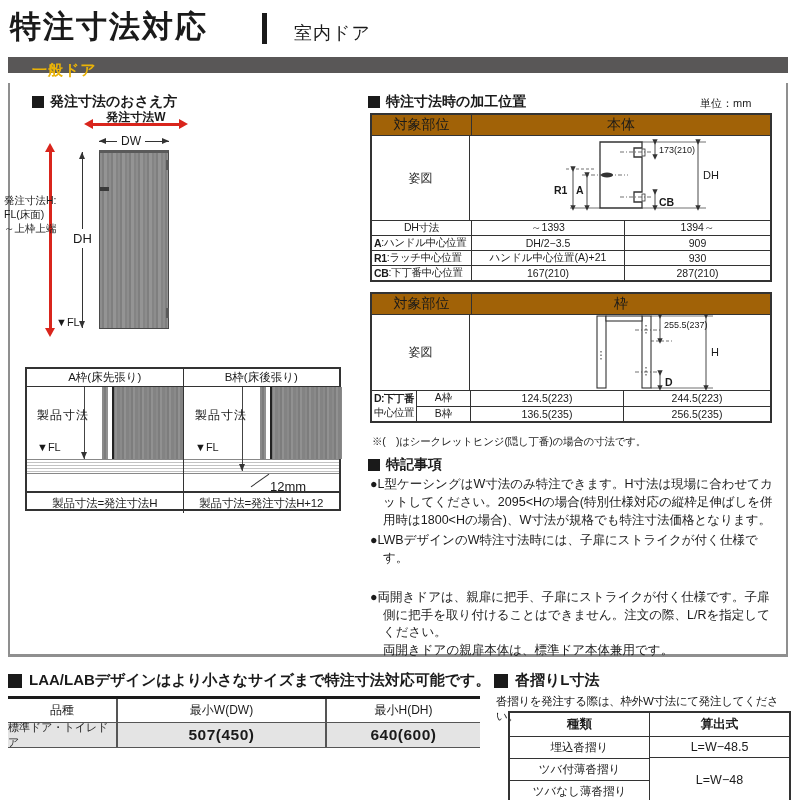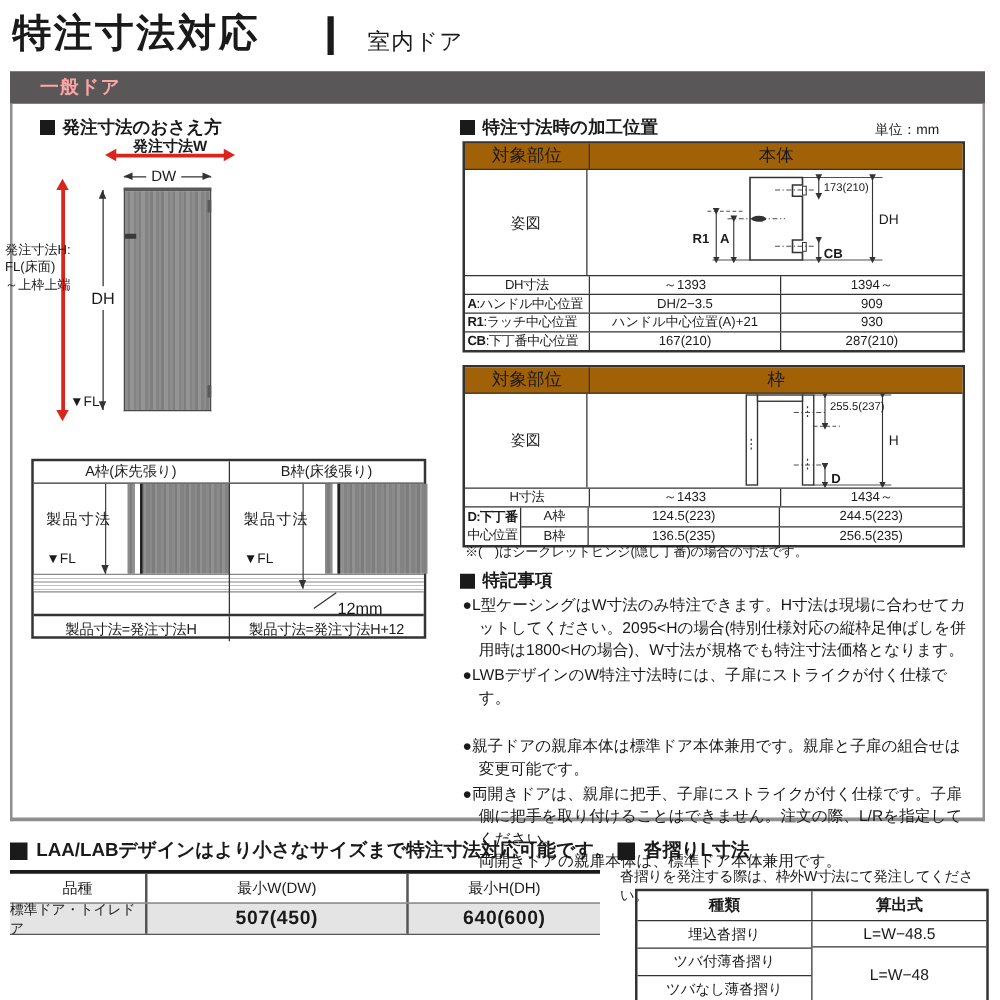"一般ドア" .section-bar { color: #fca5a5 -> #eab308; height: 26px -> 16px }
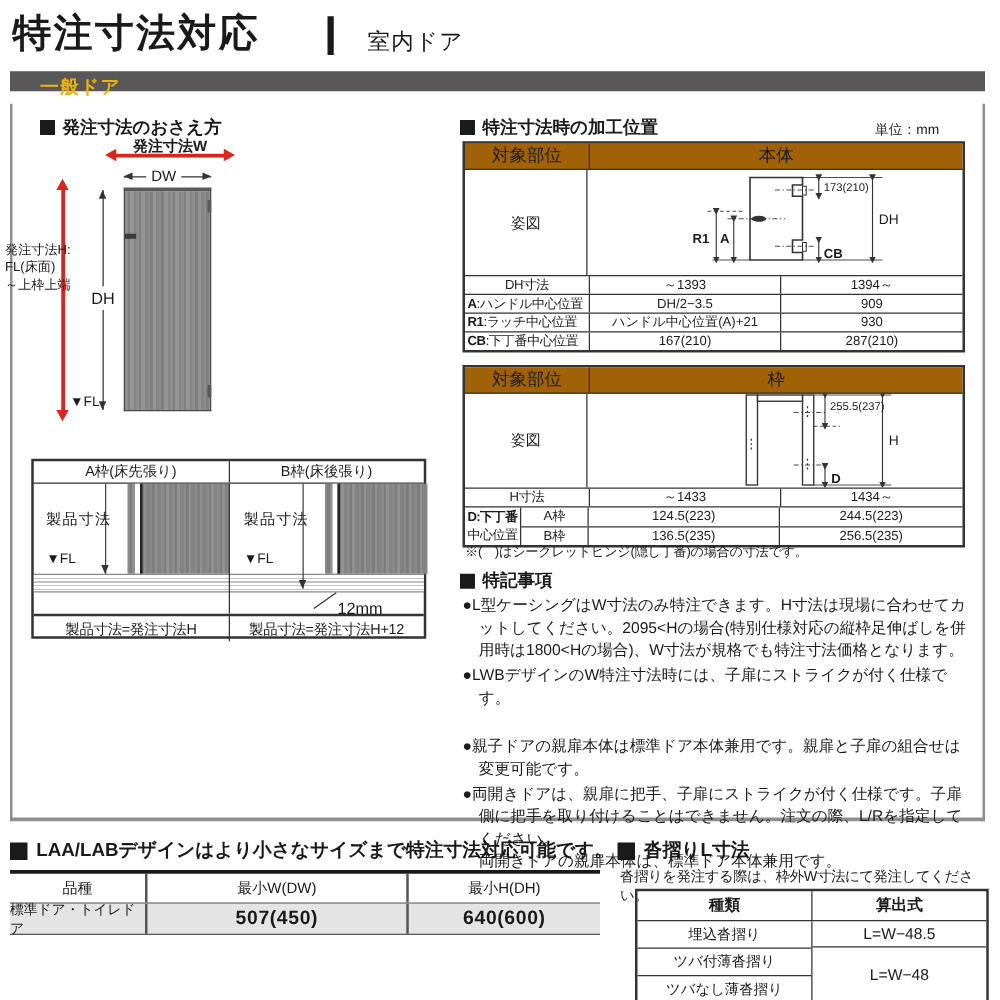"H寸法" div.m-drow { html: <div> <div>H寸法</div> <div>～1433</div> <div>1434～</div> </div> -> none }
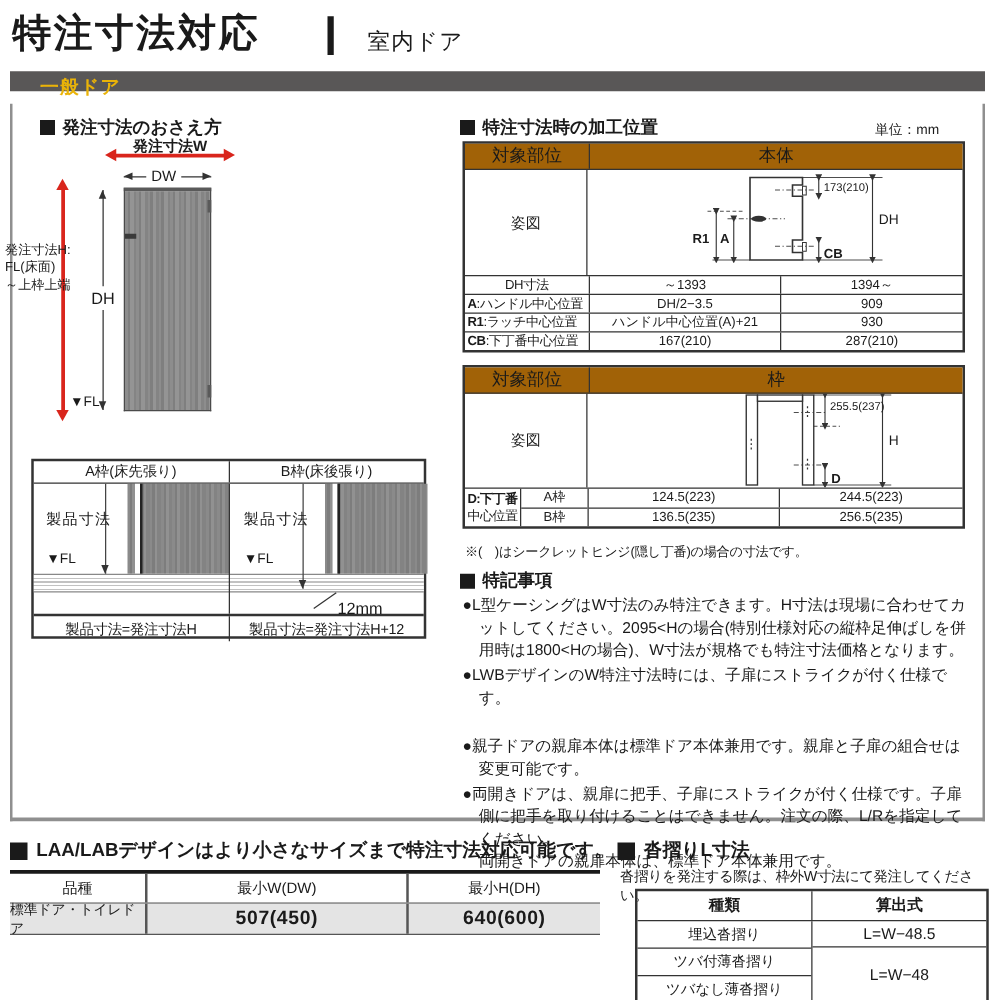"●親子ドアの親扉本体は標準ドア本体兼用です。親扉と子扉の組合せは変更可能です。" div.item { html: <div>●親子ドアの親扉本体は標準ドア本体兼用です。親扉と子扉の組合せは変更可能です。</div> -> none }
